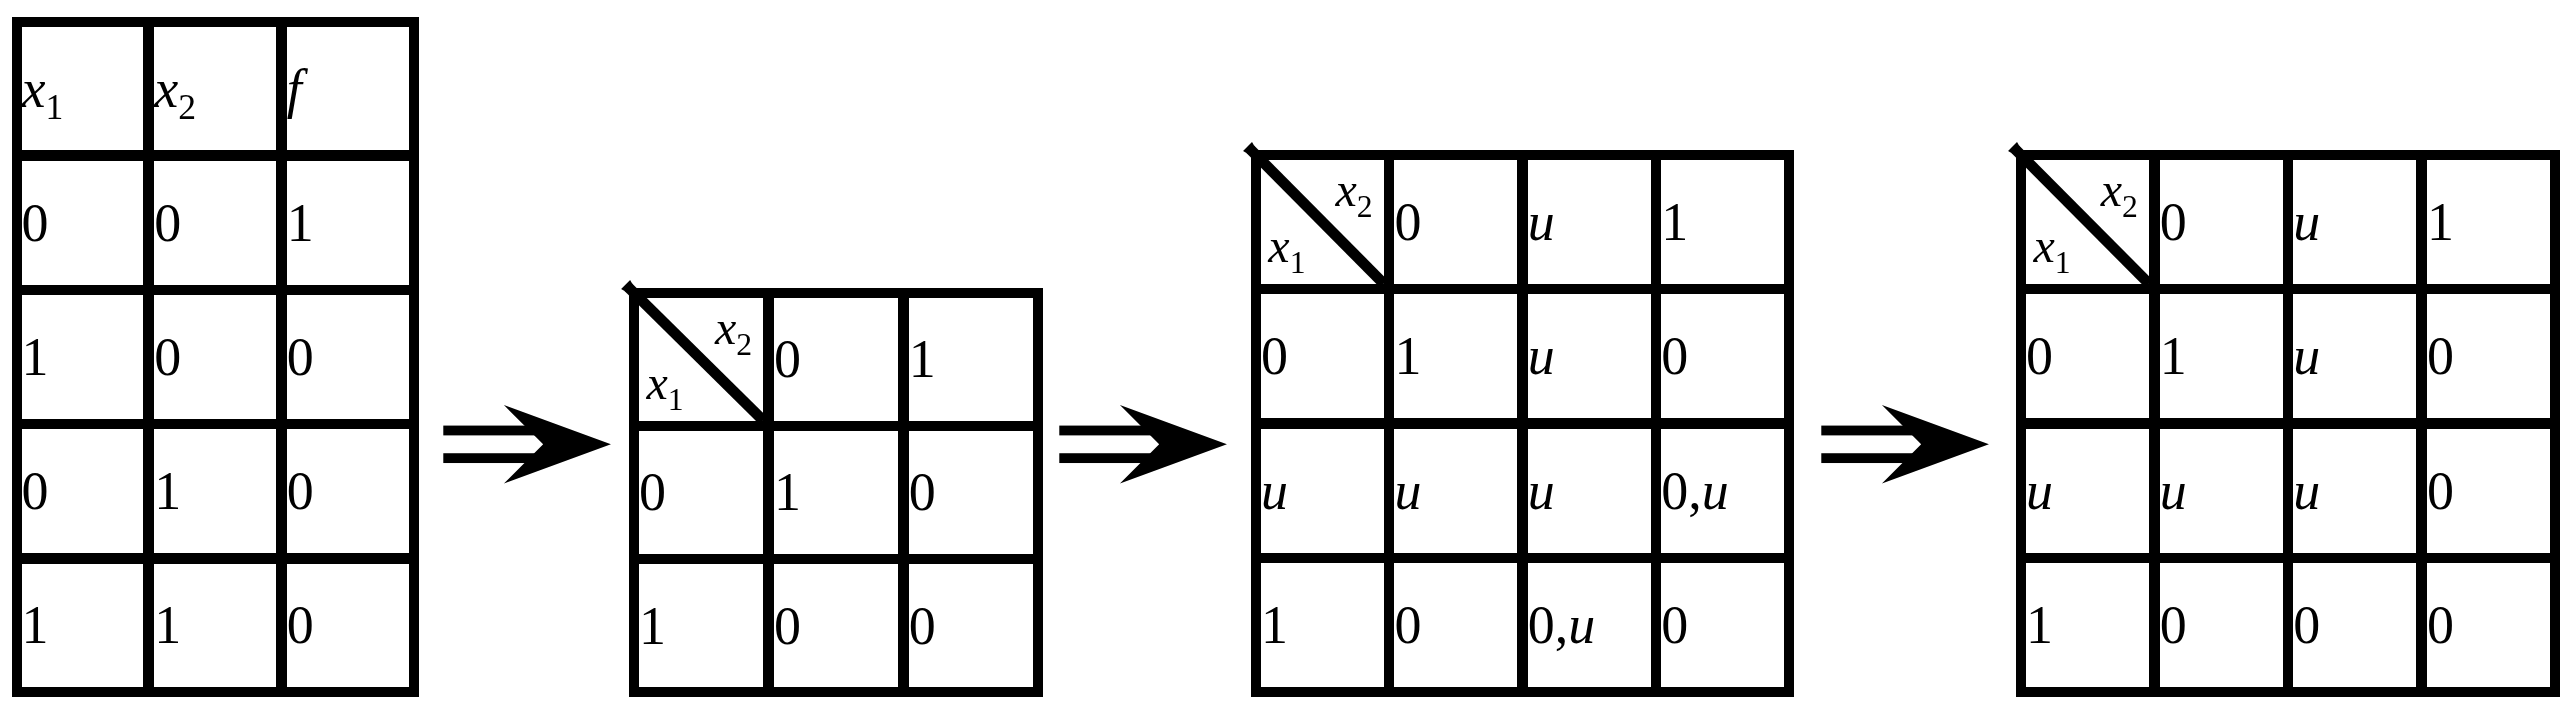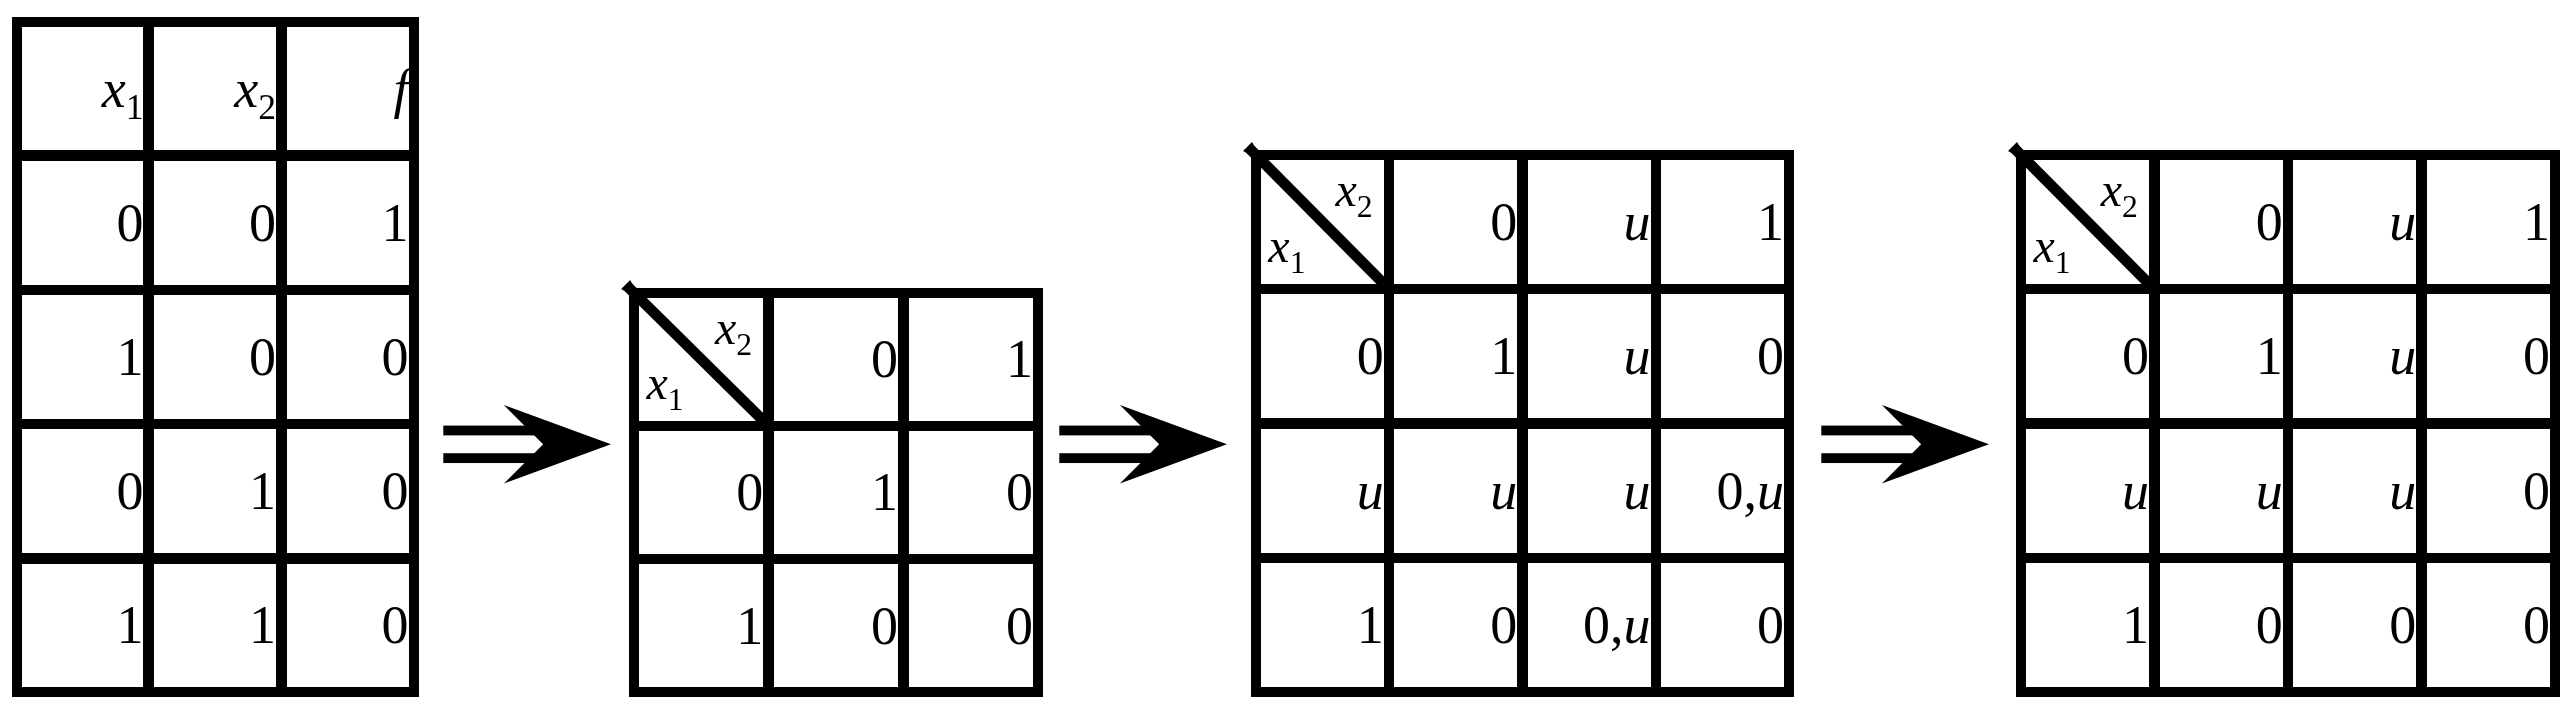"x1" .cell { justify-content: flex-end -> flex-start }
